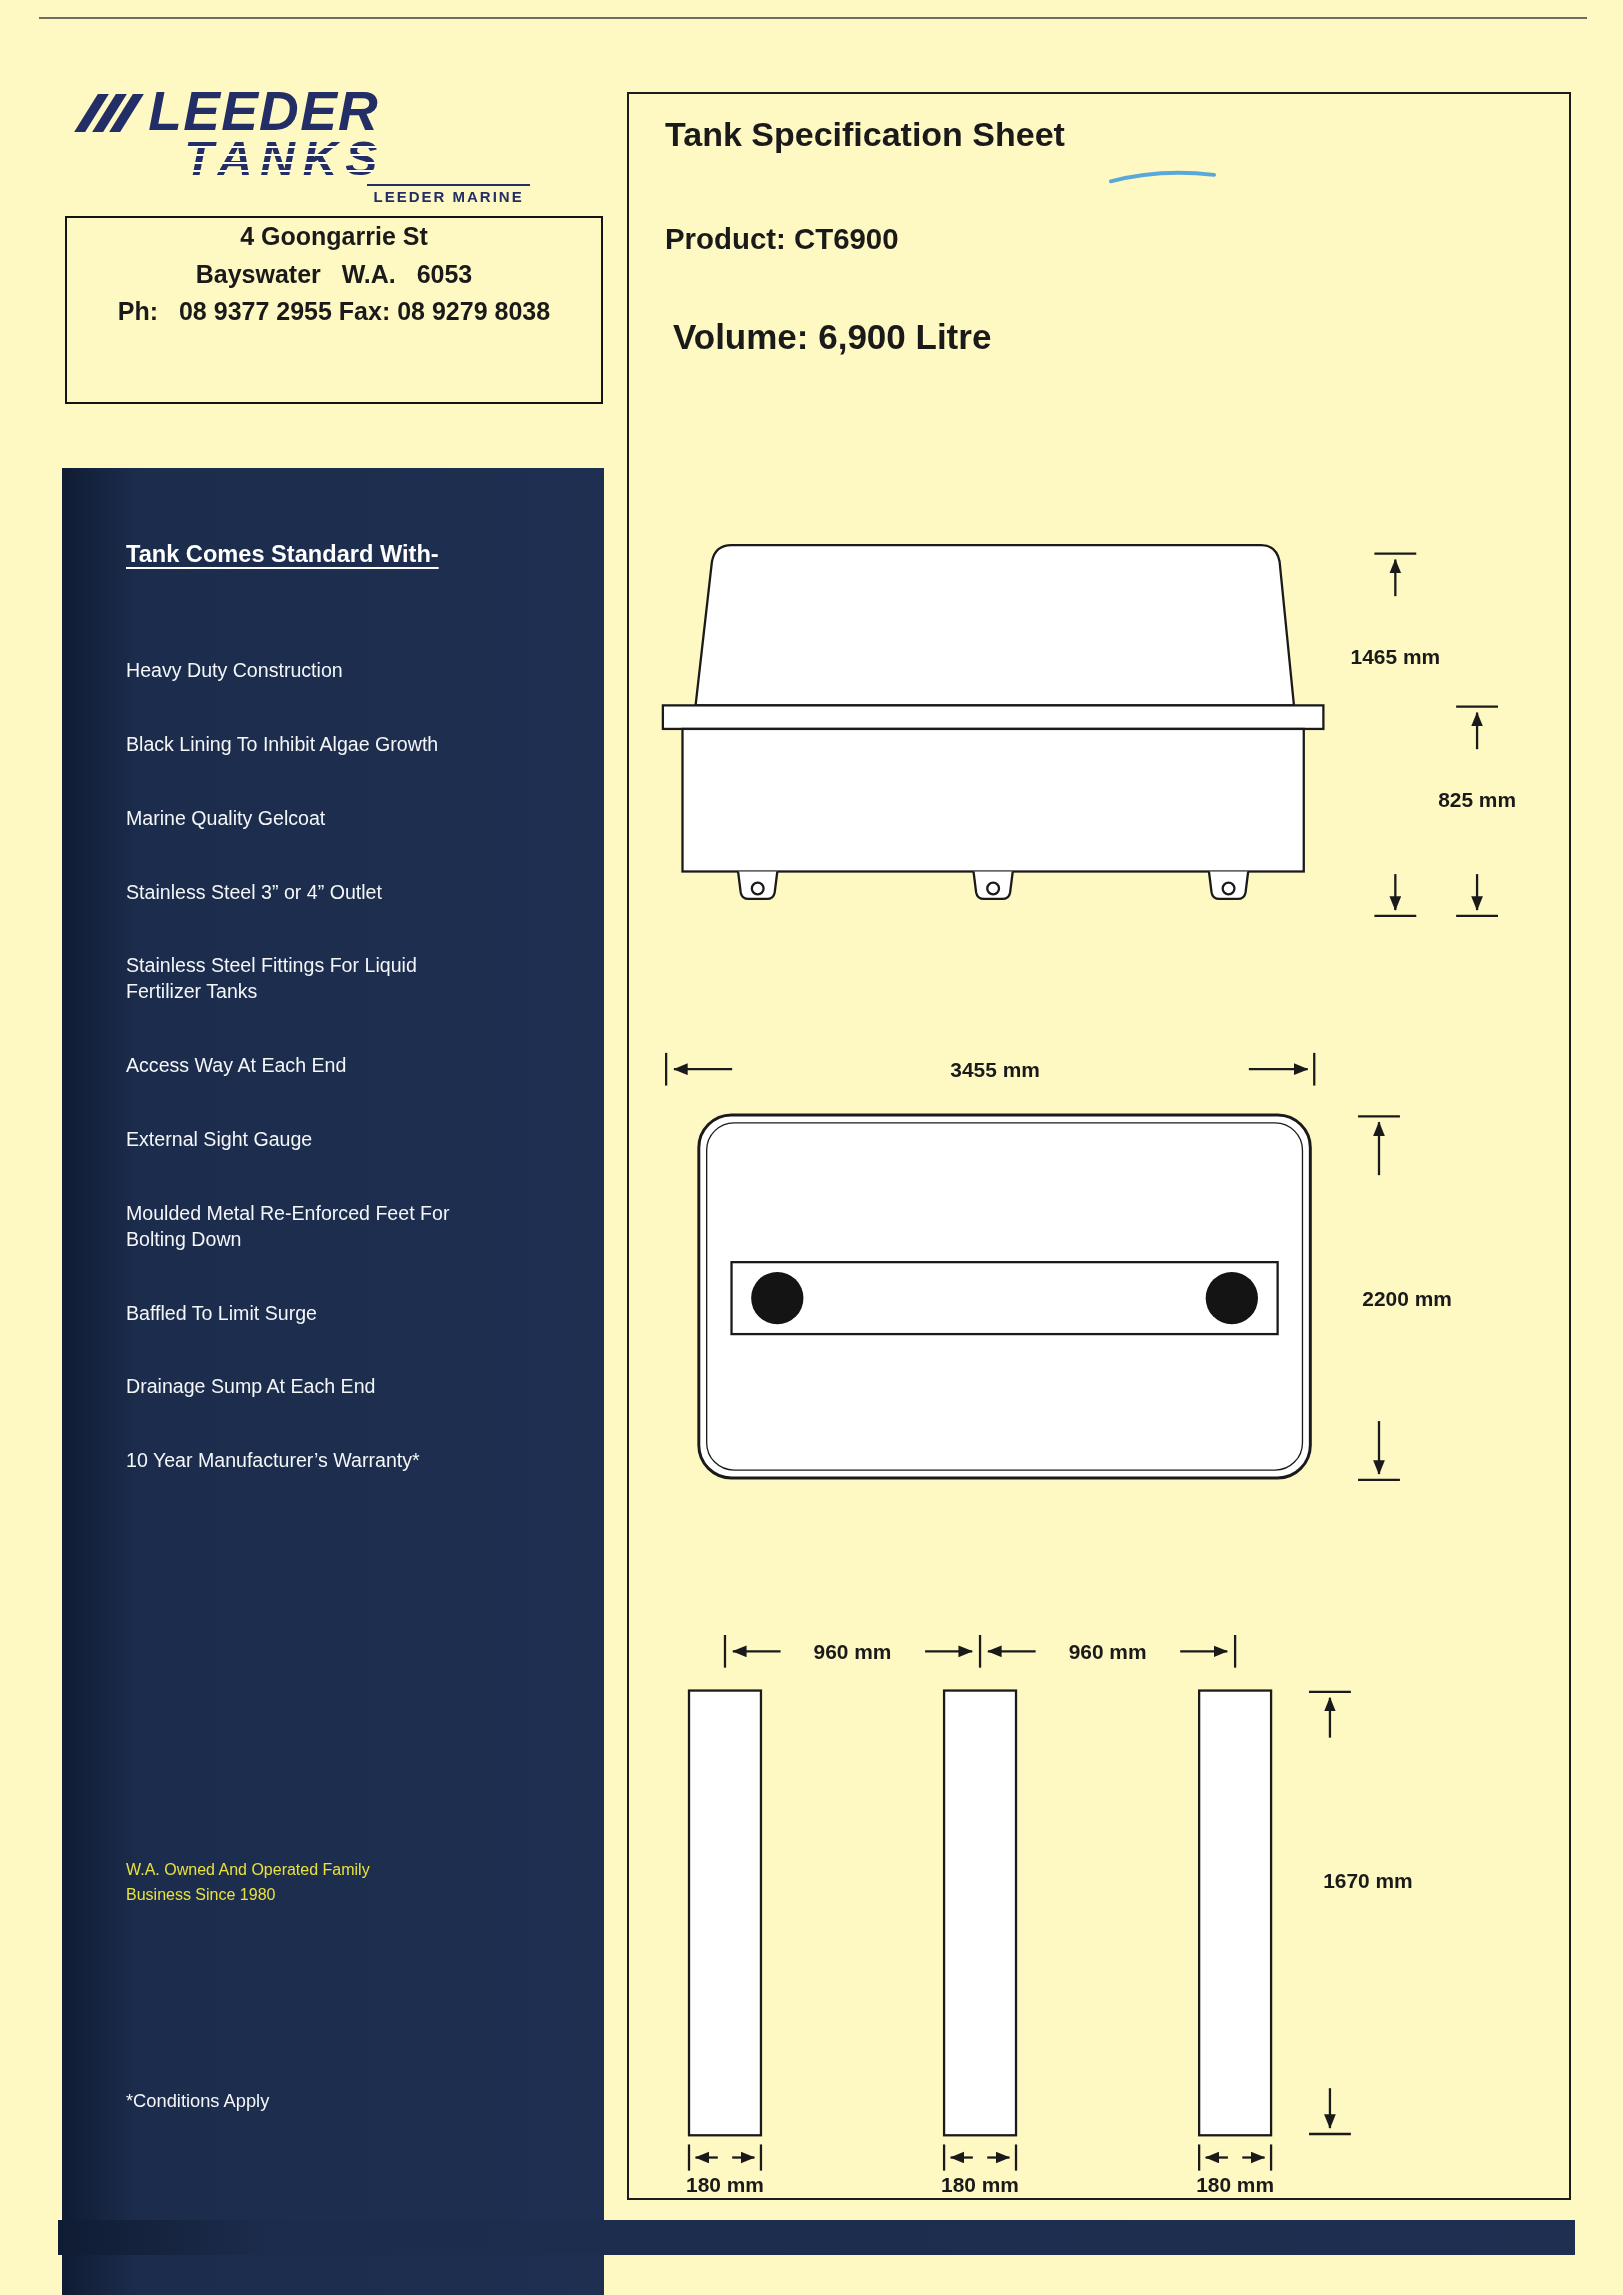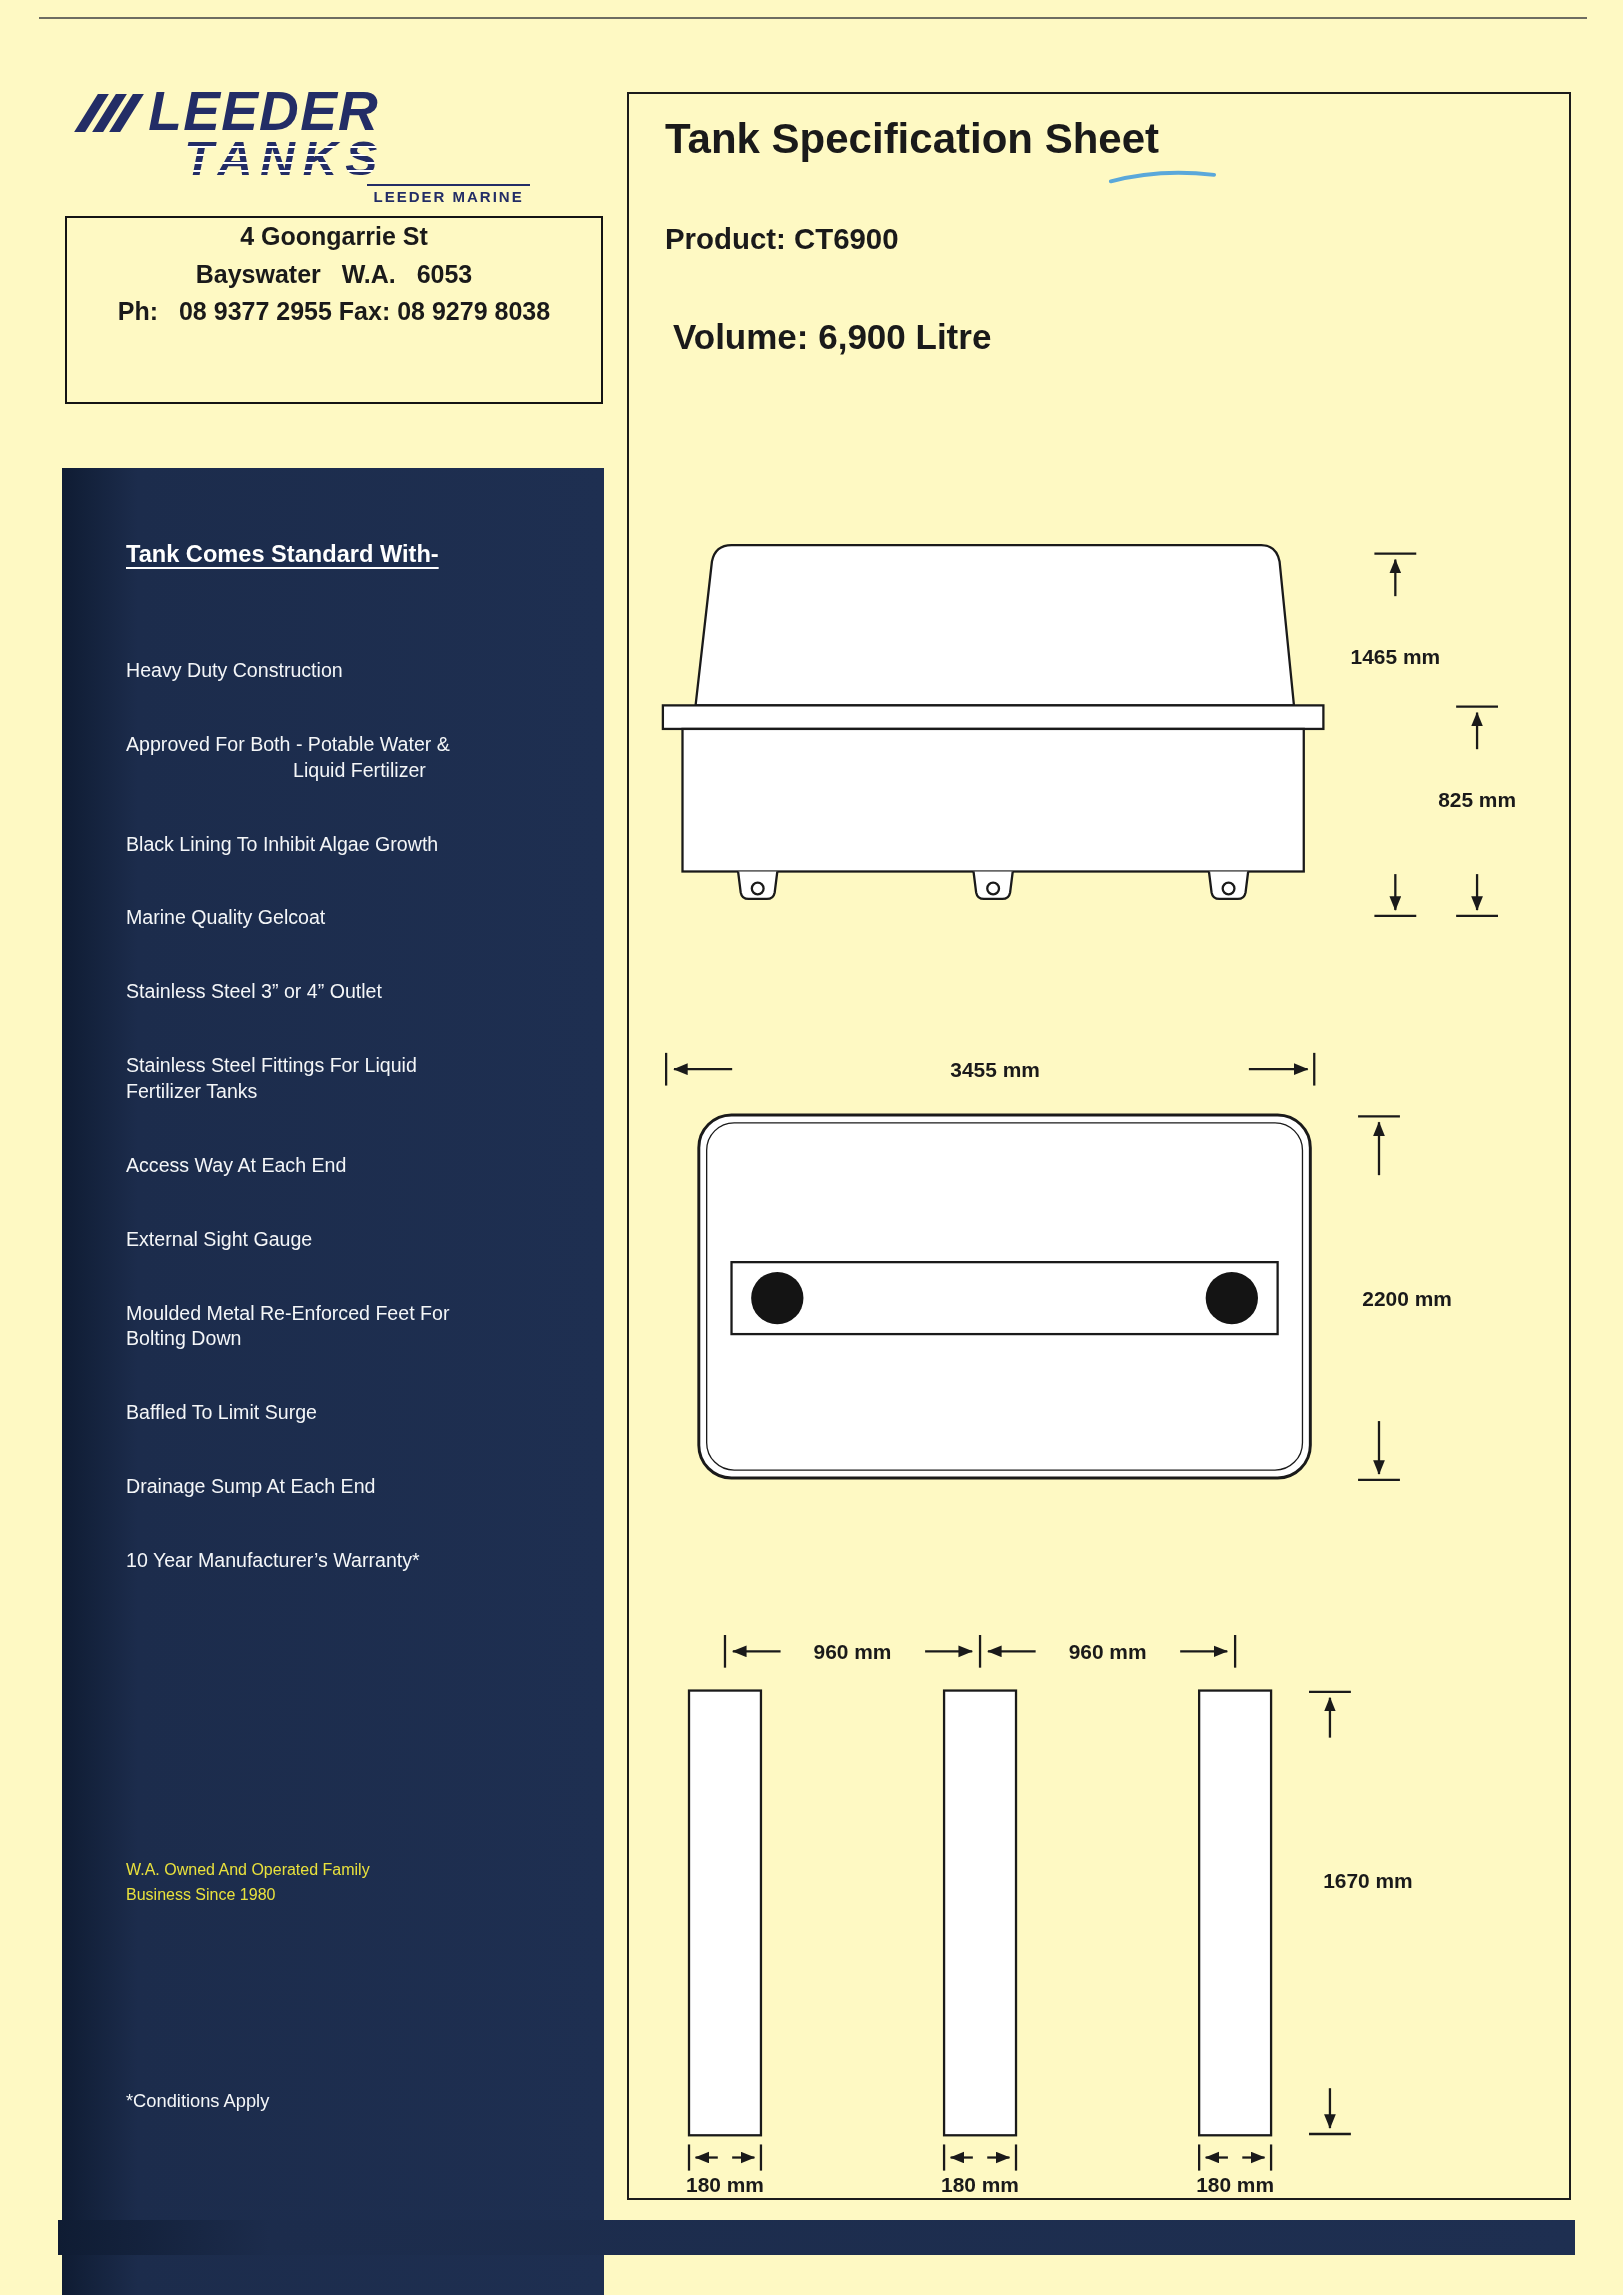"Tank Specification Sheet" .spec-title { font-size: 42px -> 34px }
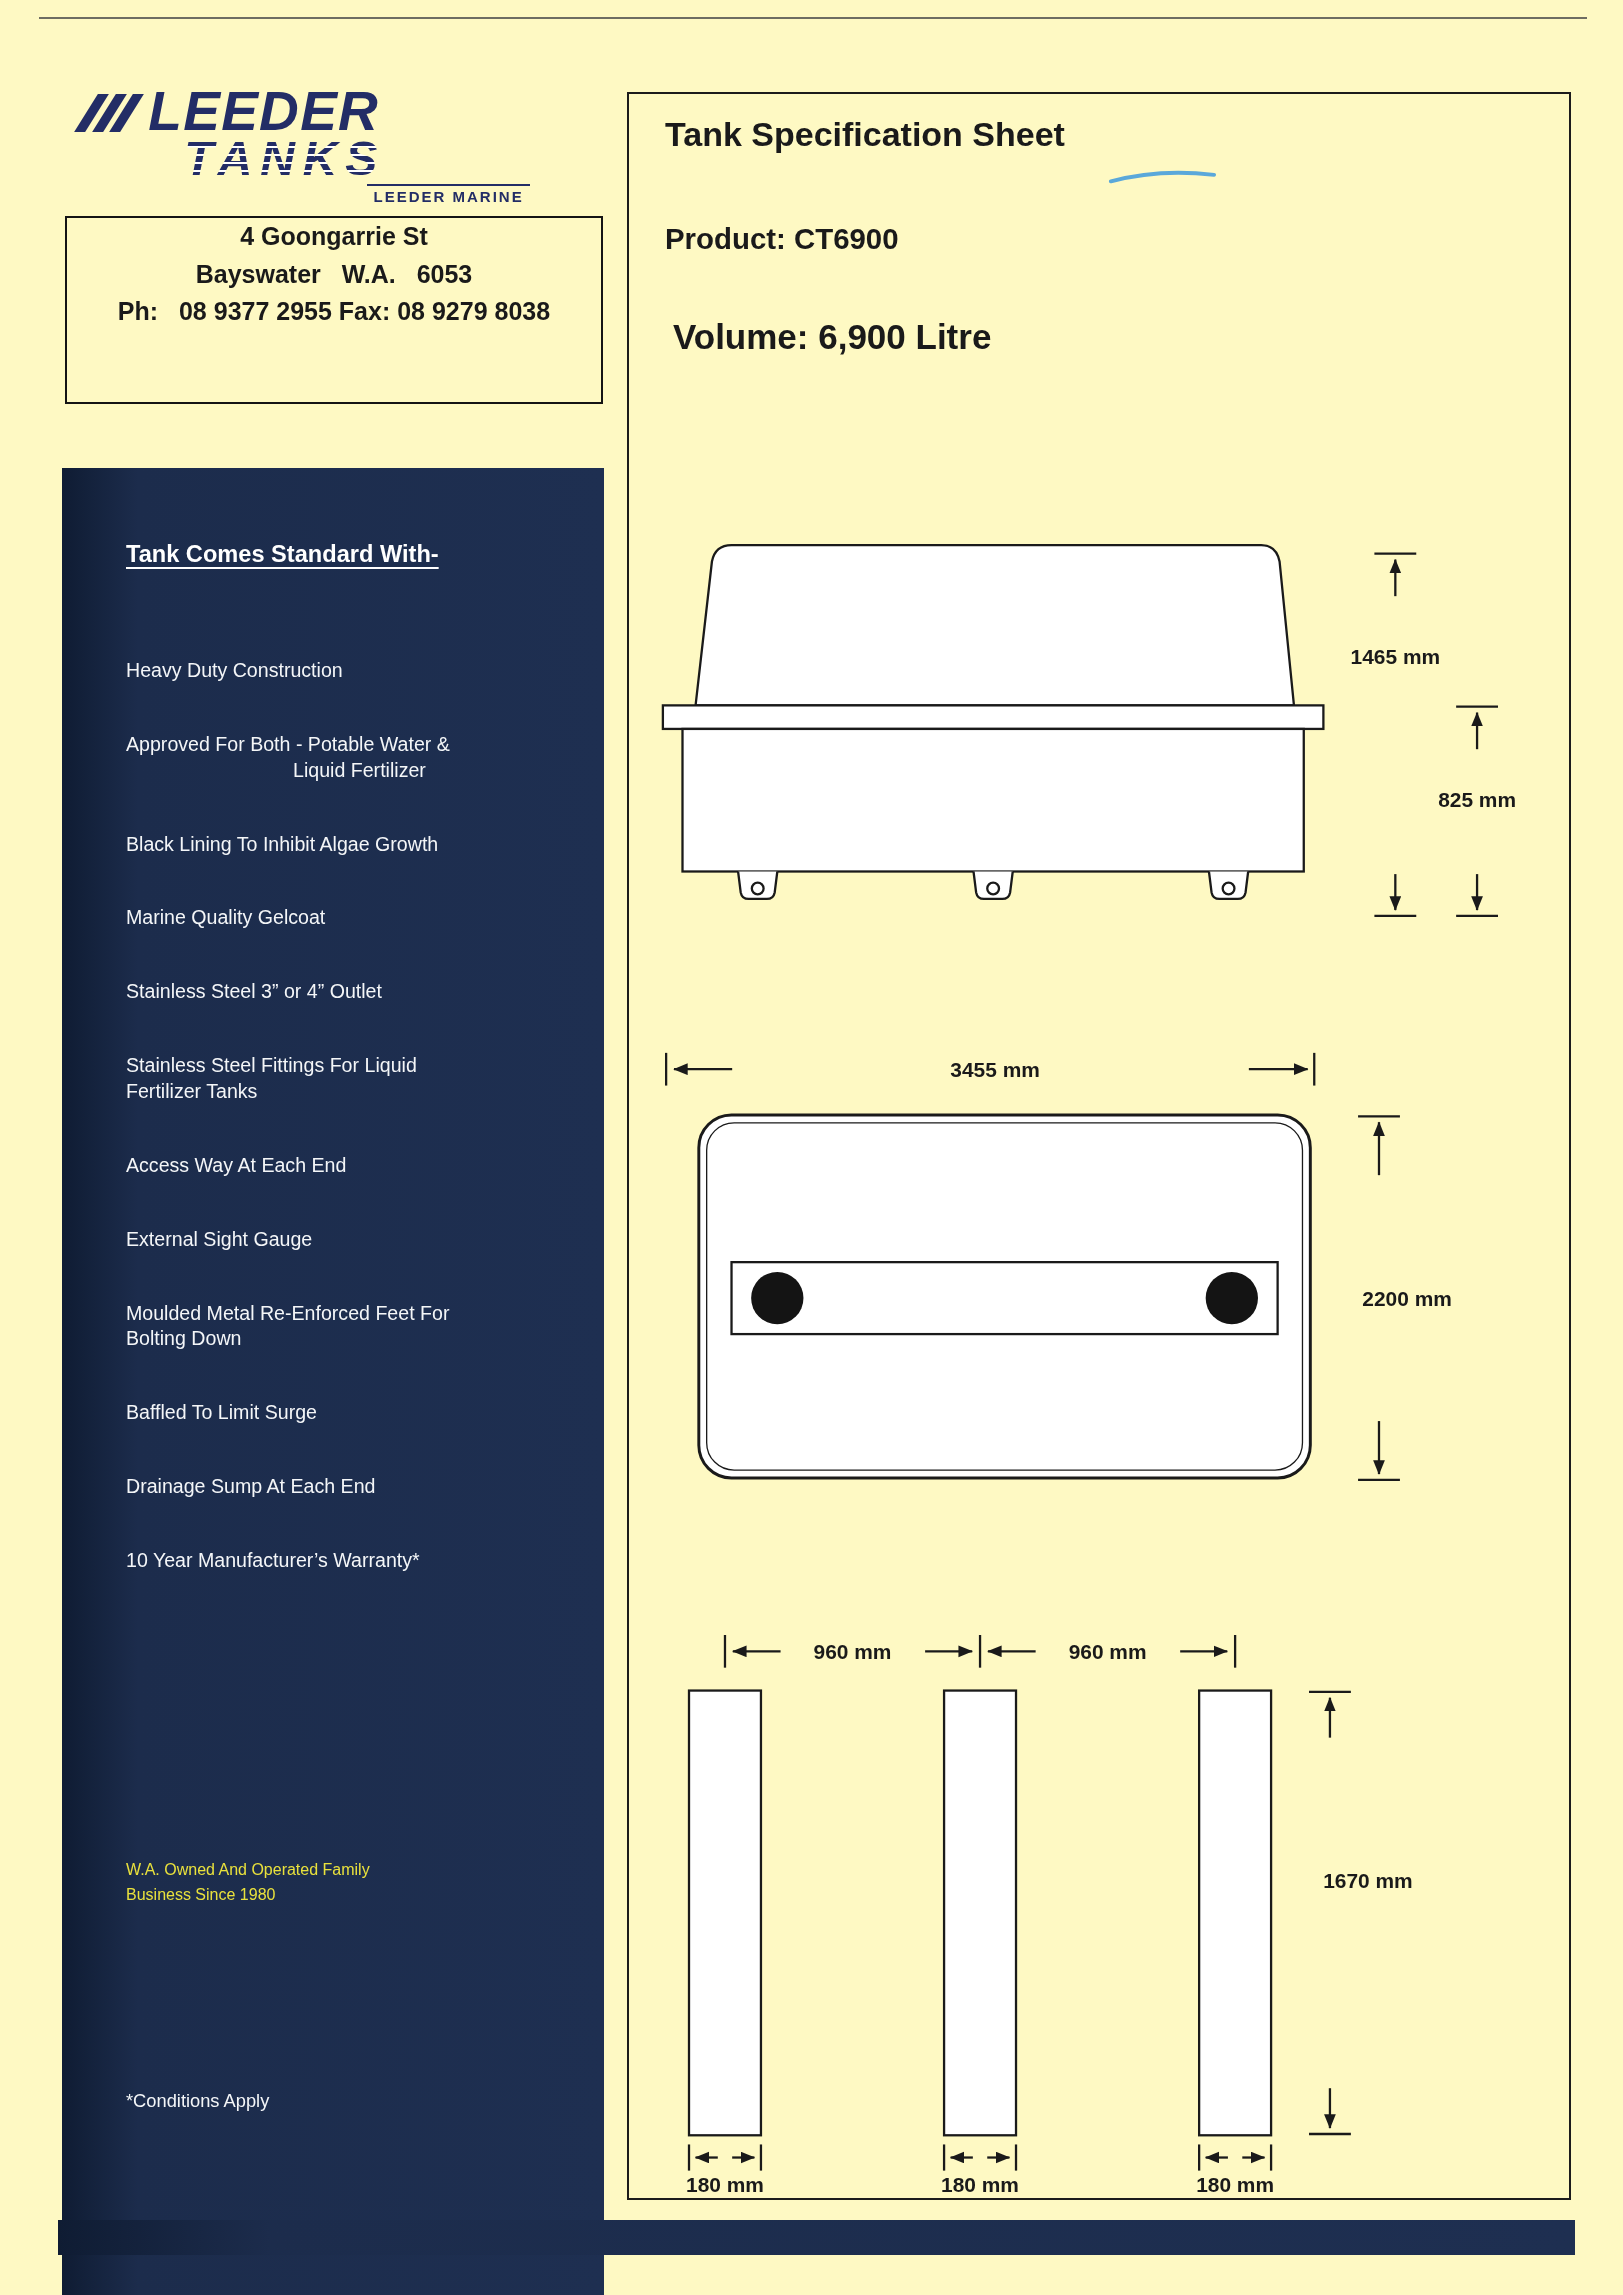"Approved For Both - Potable" p.sb-item { html: <p> <span>Approved For Both - Potable Water &amp;</span> <span>Liquid Fertilizer</span> </p> -> none }
